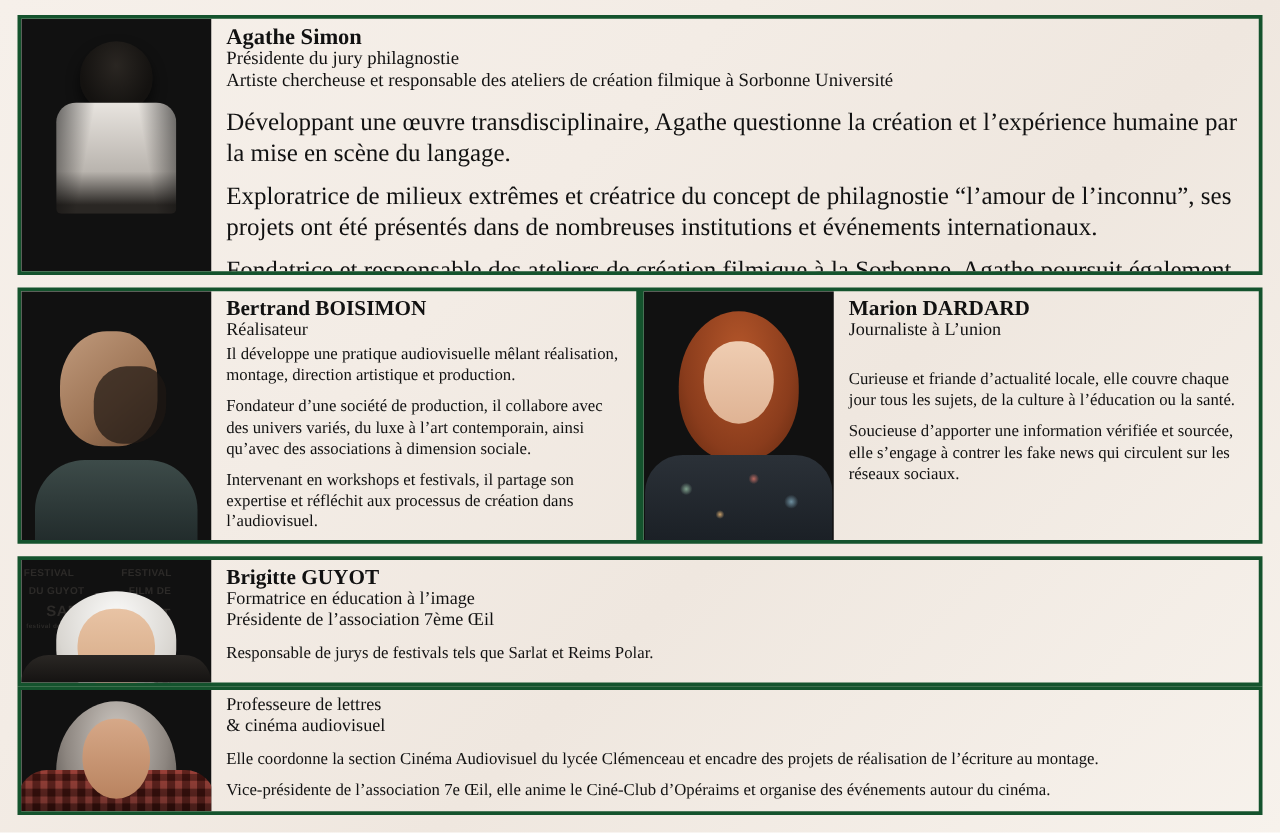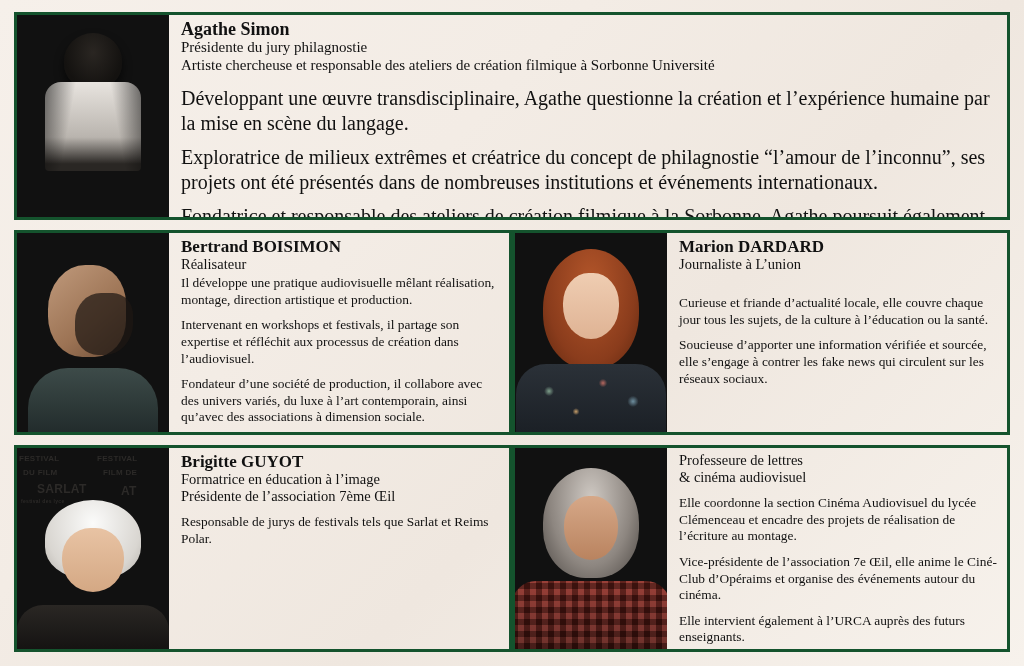"Intervenant en workshops et festivals," div.para { order: before "Fondateur d’une société de production," -> after "Fondateur d’une société de production," }
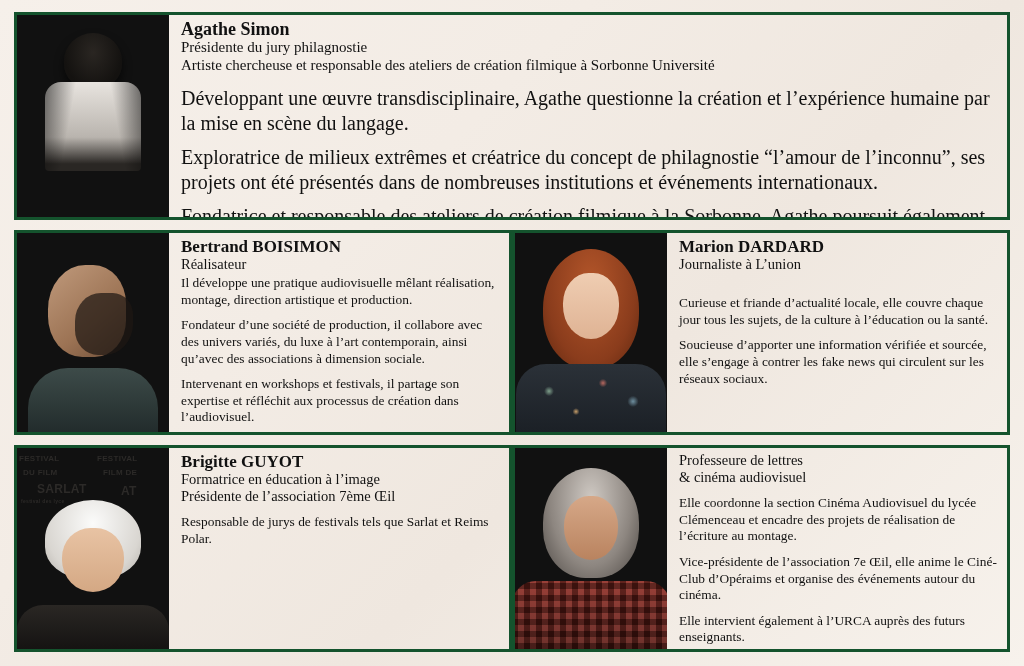"FESTIVAL" .row2 { flex-direction: none -> column }
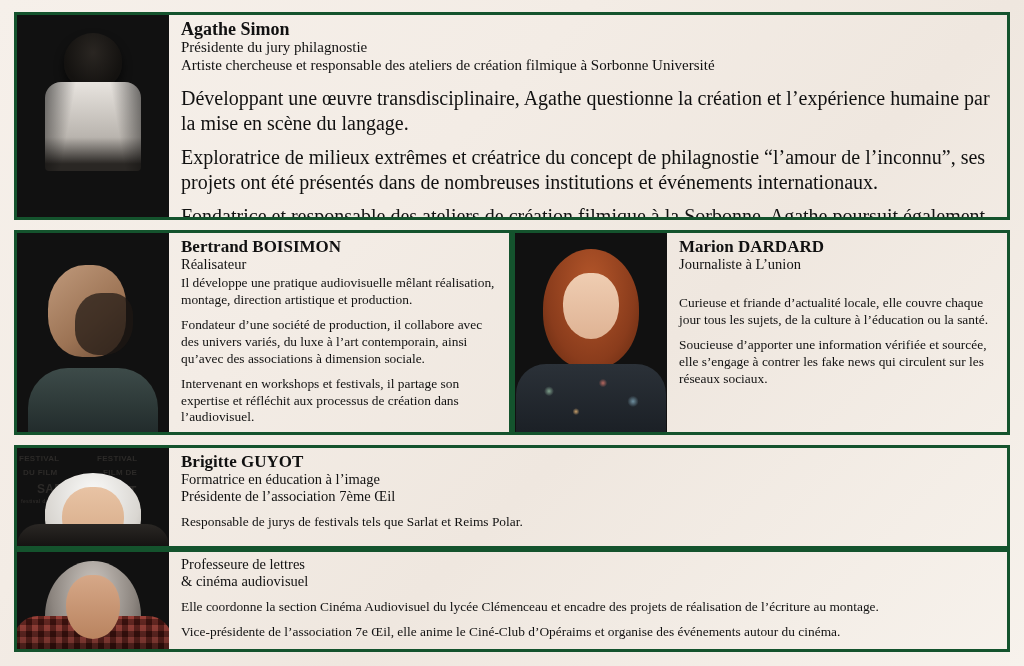"DU FILM" span { text: FILM -> GUYOT }
